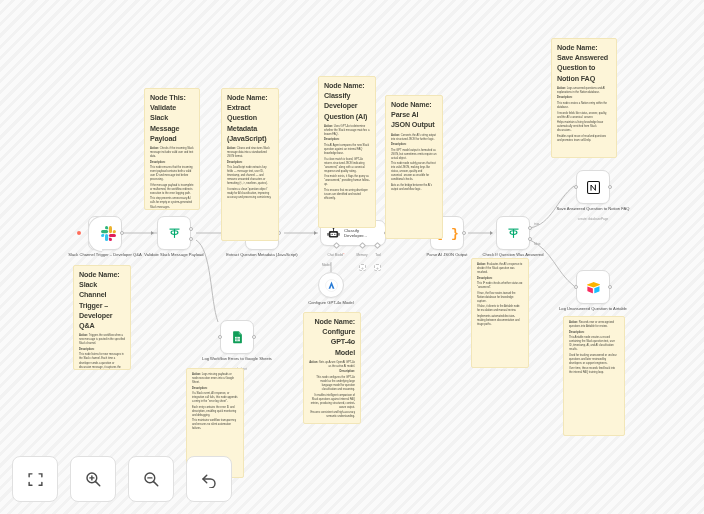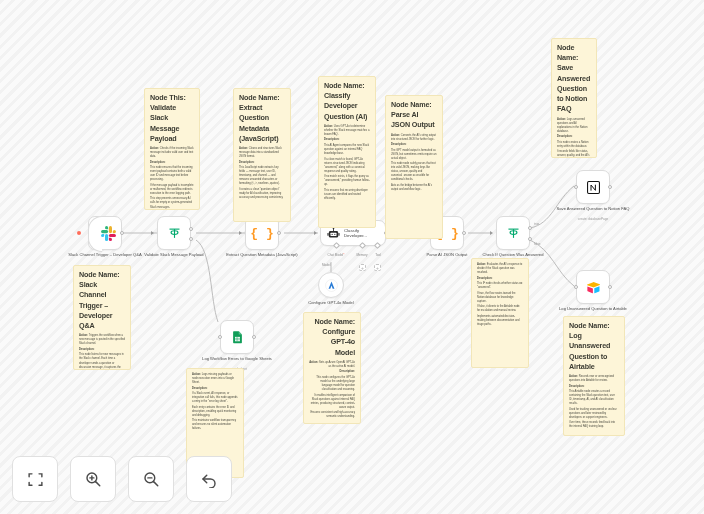"Node Name: Save Answered Question" div.note { width: 46px -> 66px }
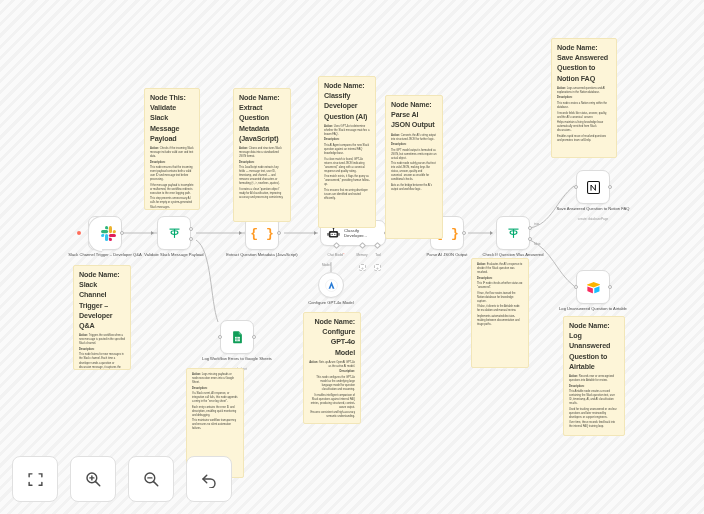"Node Name: Extract Question Metadata" div.note { height: 134px -> 153px; left: 233px -> 221px }
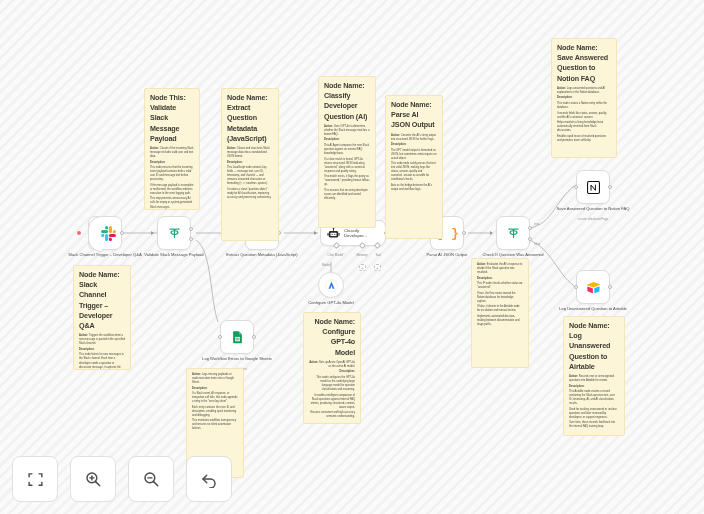"Node Name: Log Unanswered Question" div.note-title { html: <div>Node Name: Log Unanswered Question to Airtable</div> -> none }
